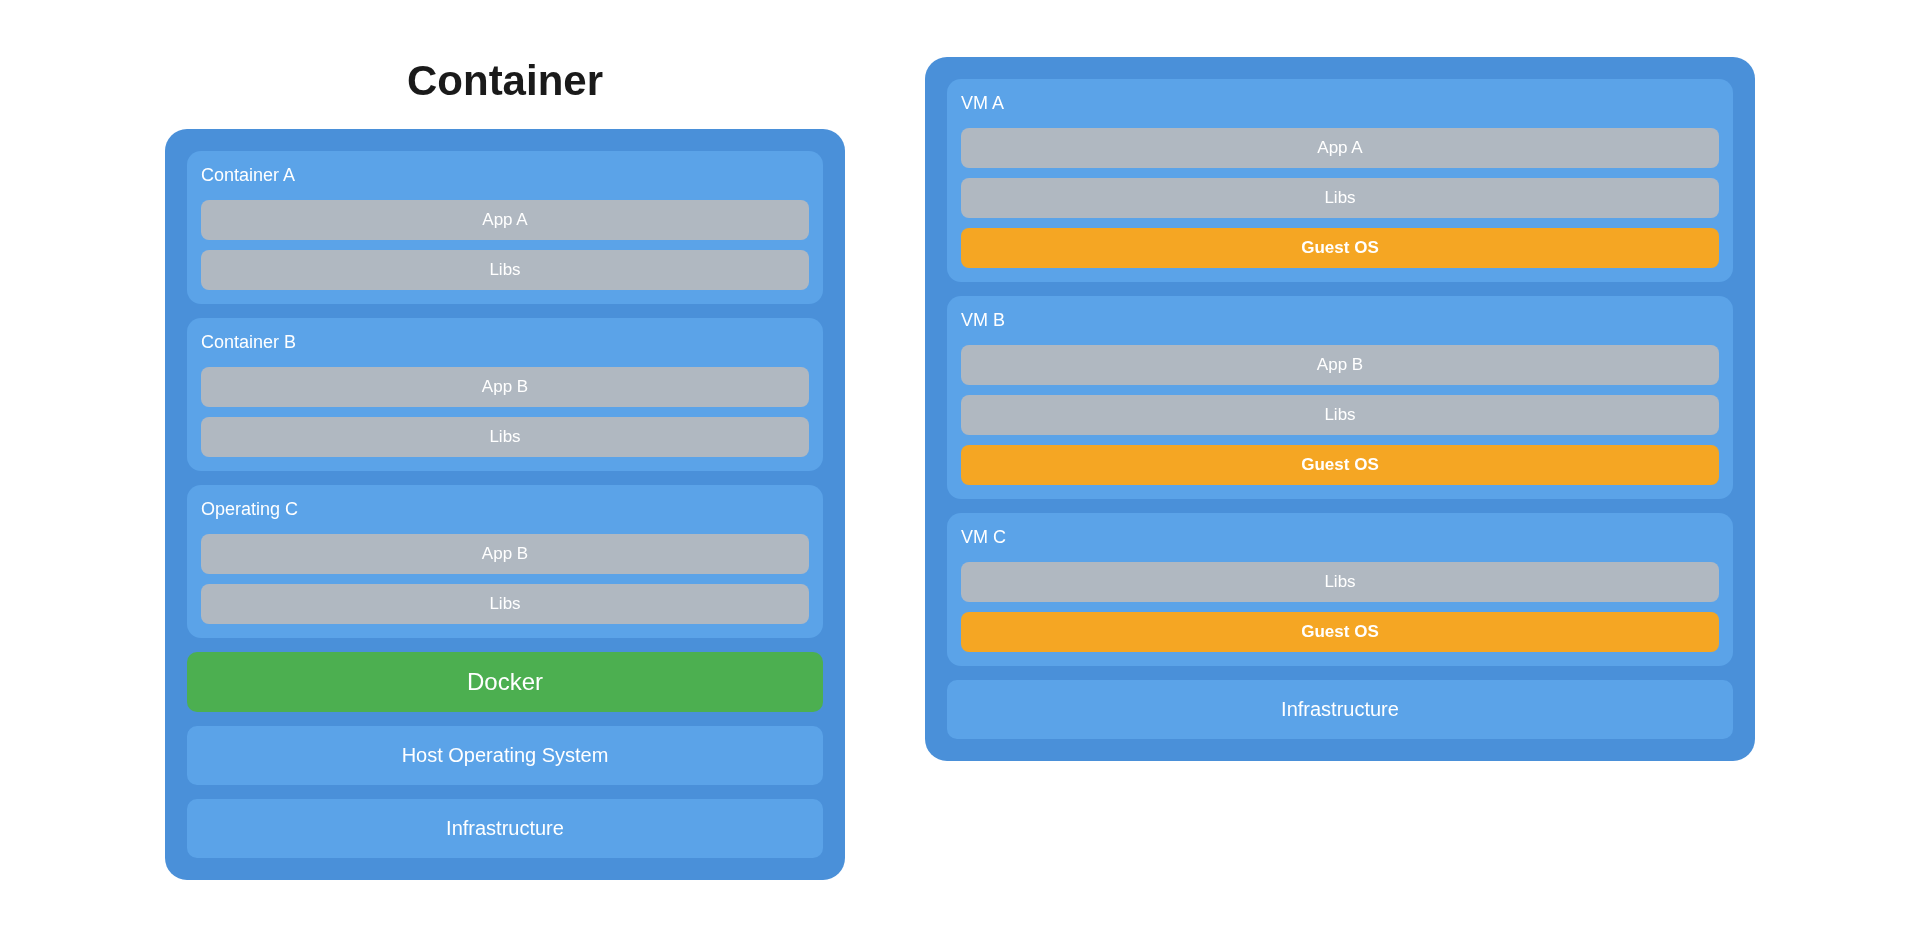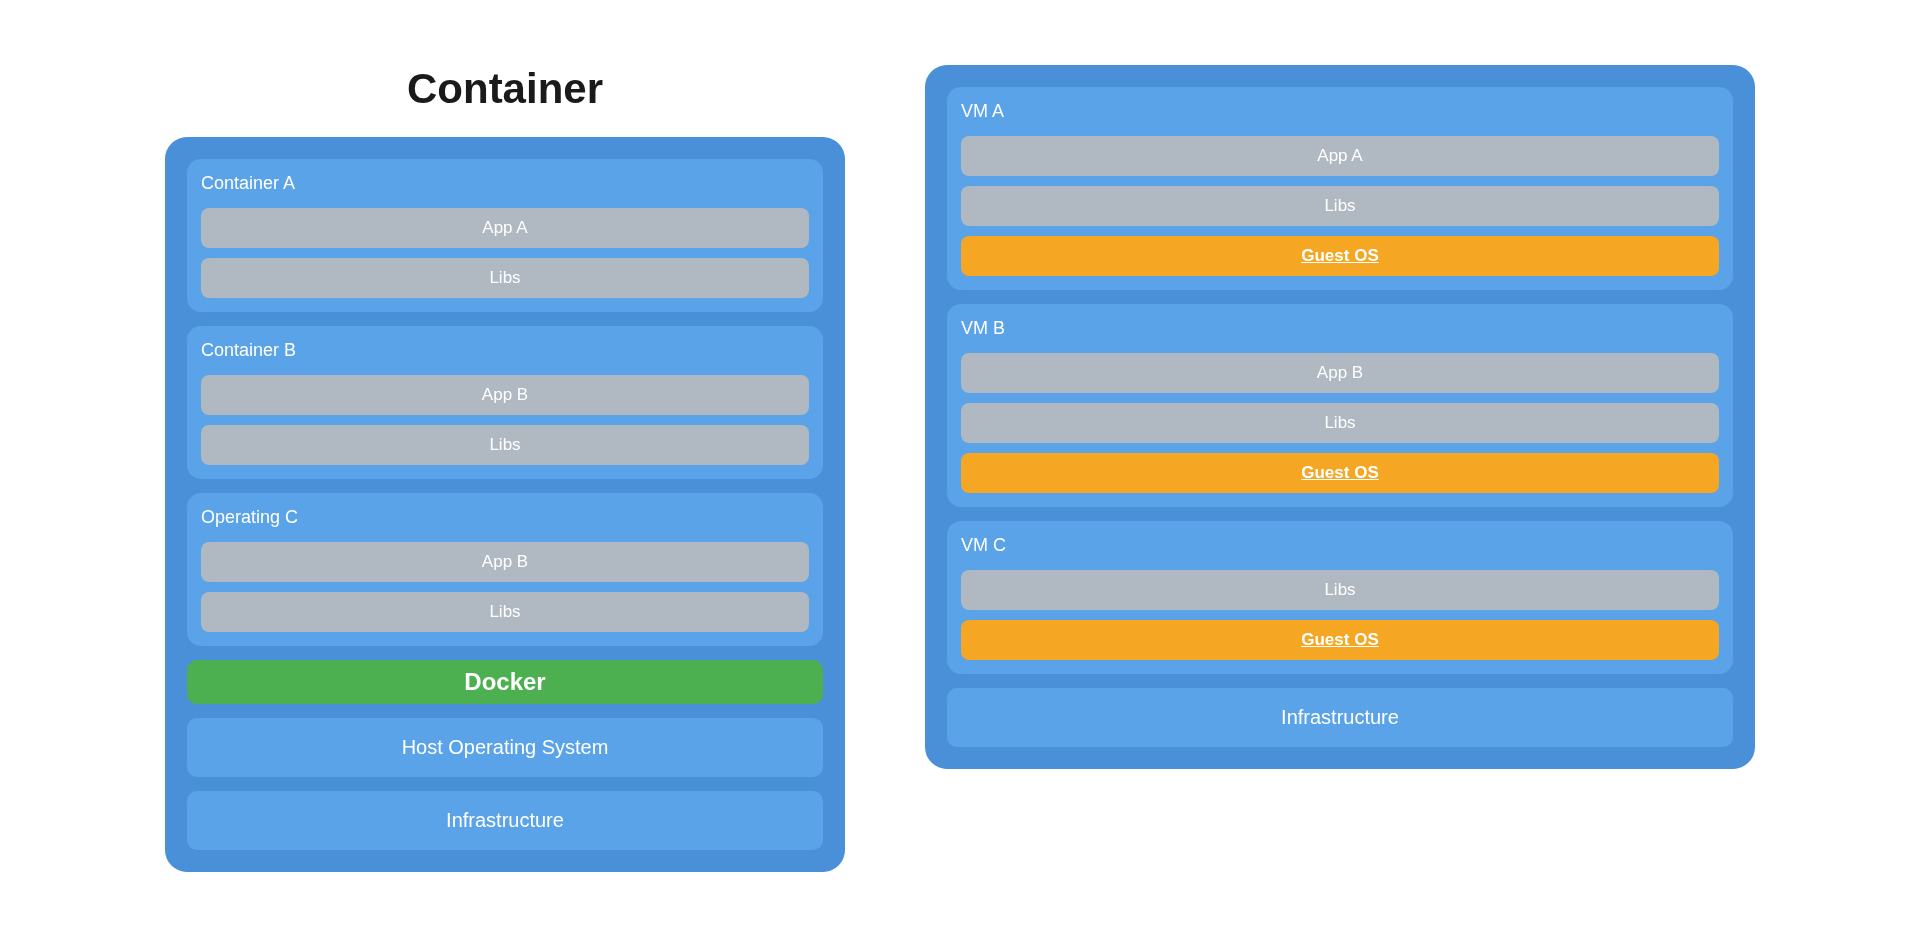"Guest OS" .guest-os-box { text-decoration: underline -> none }
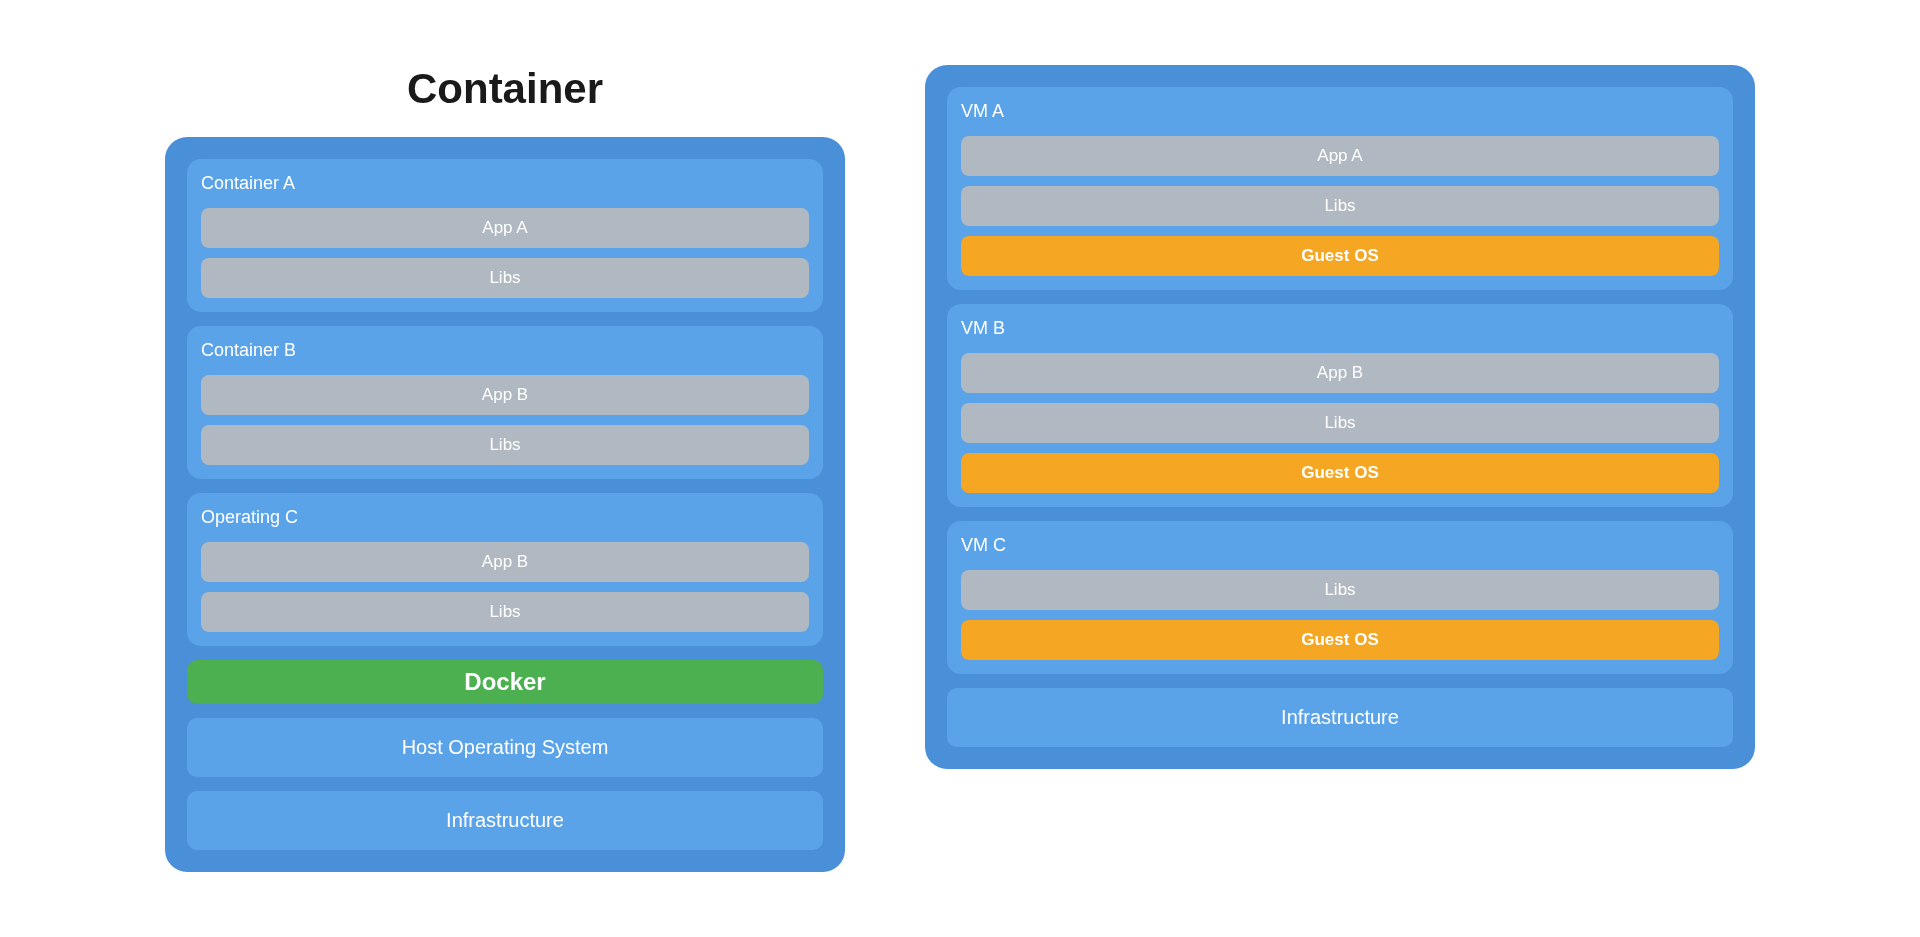"Docker" .docker-bar { font-weight: 700 -> 400; padding: 8px -> 16px }
